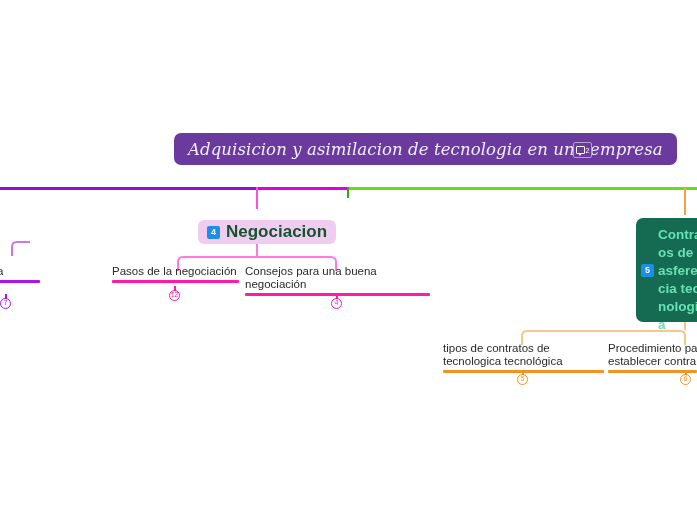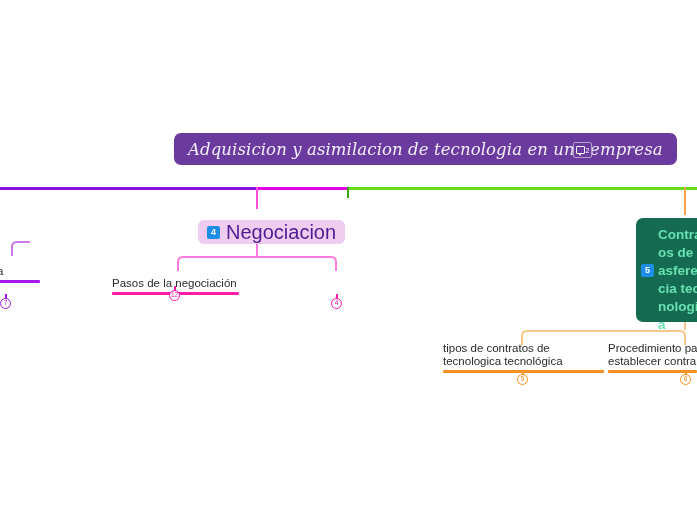"Negociacion" .node-negociacion .label { color: #4c1d95 -> #14532d; font-size: 20px -> 17px; font-weight: normal -> bold }
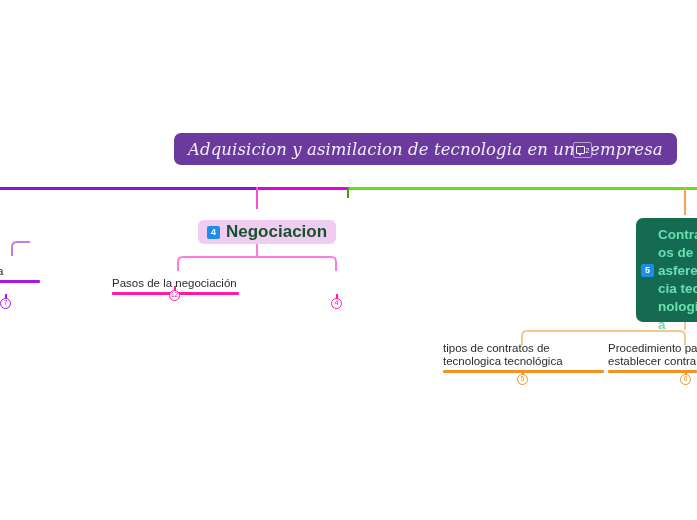"Pasos de la negociación" div.leaf { margin-top: 12px -> none }
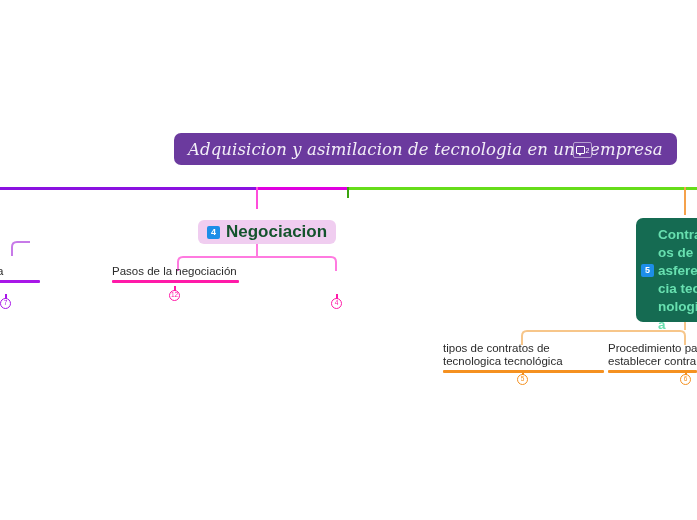"Consejos para una buena" div.leaf { html: none -> <div> <div>Consejos para una buena negociación</div> <div></div> </div> }
